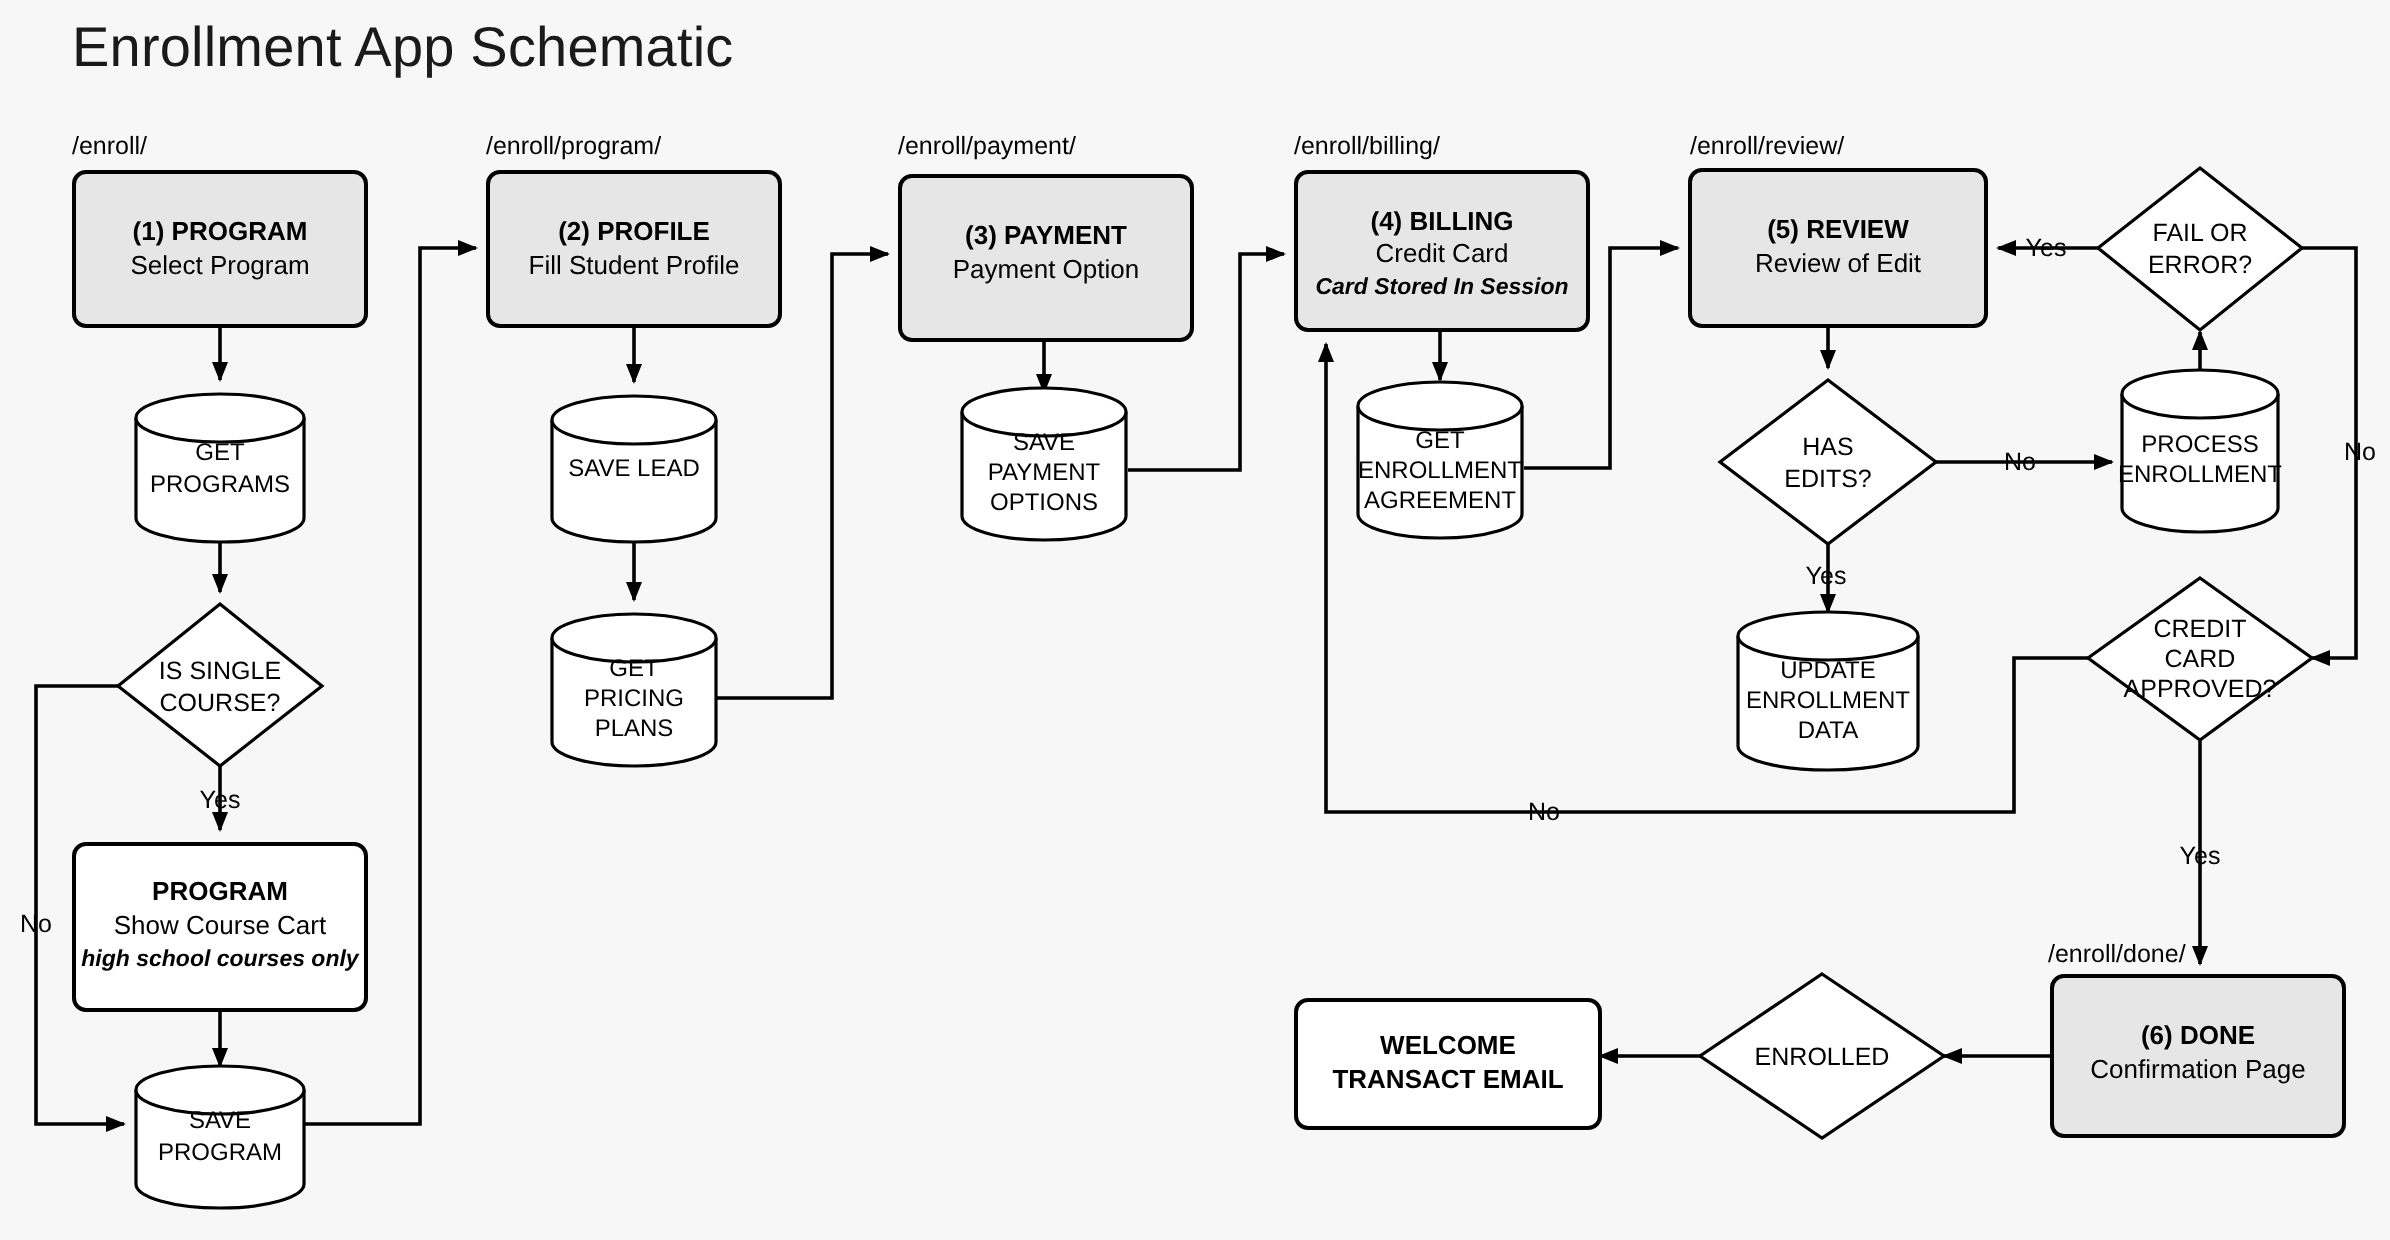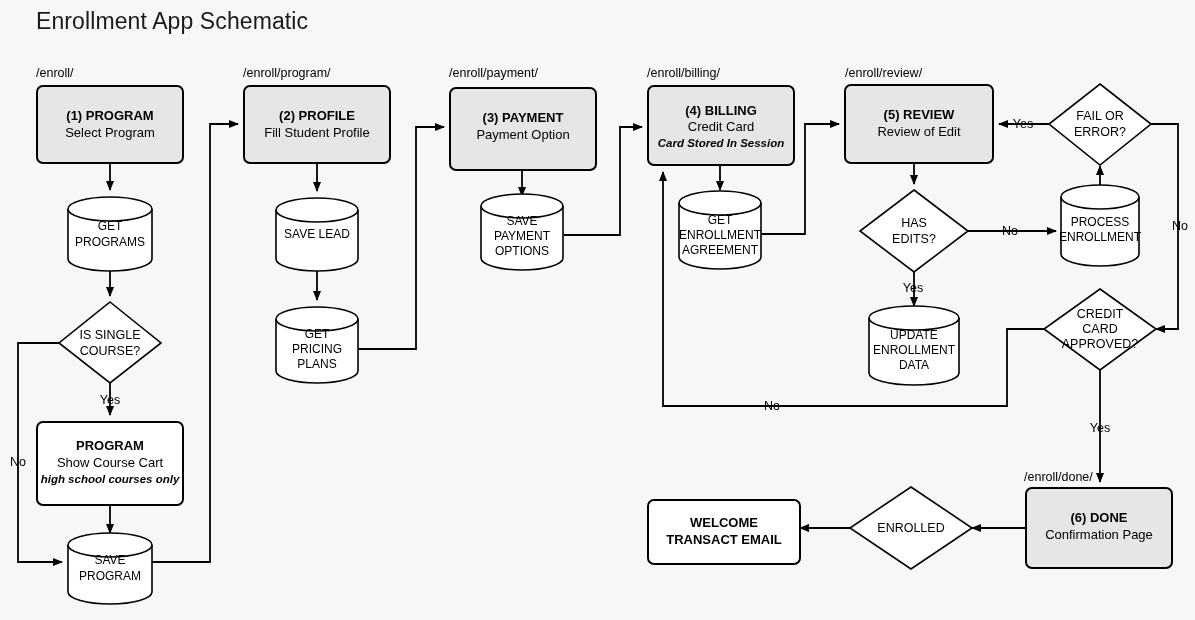"Enrollment App Schematic" #diagram-title { font-size: 23px -> 28px }
